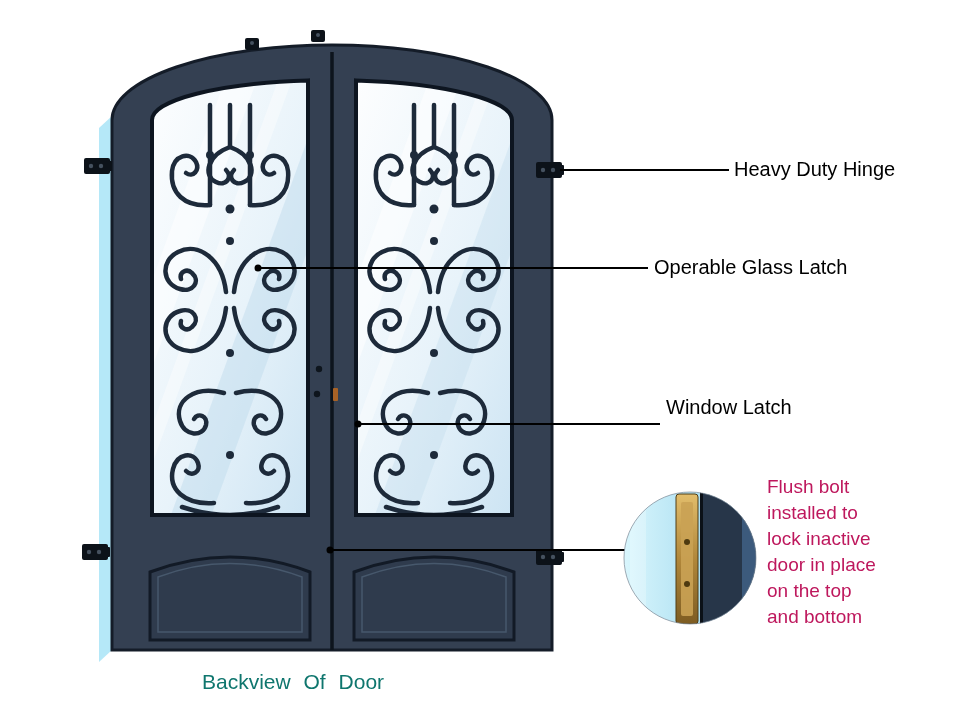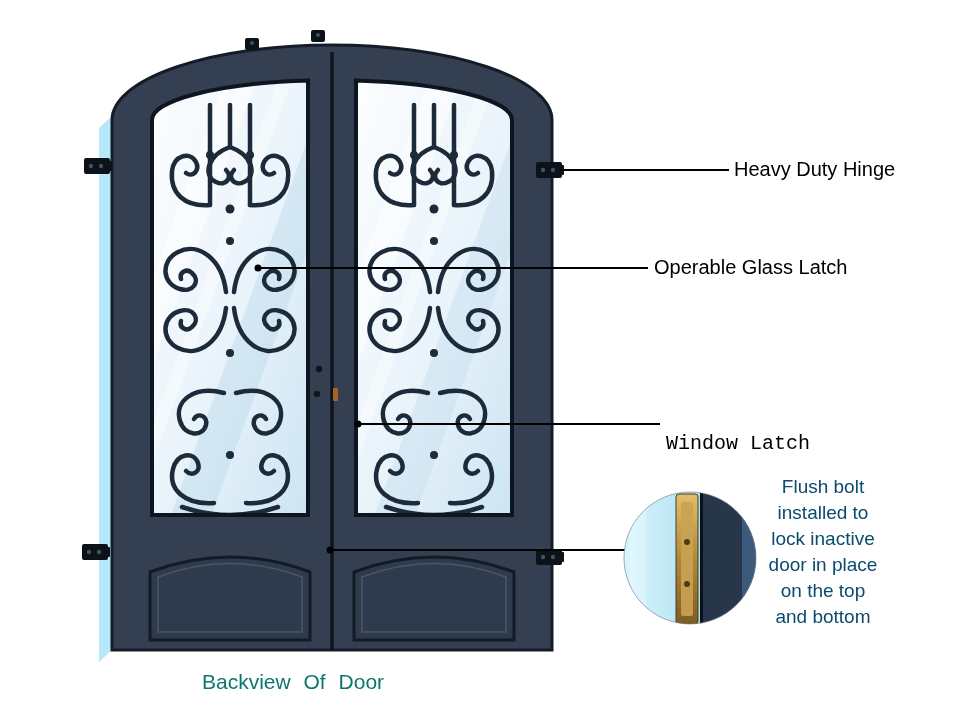"Heavy Duty Hinge" .stage { text-align: center -> none }
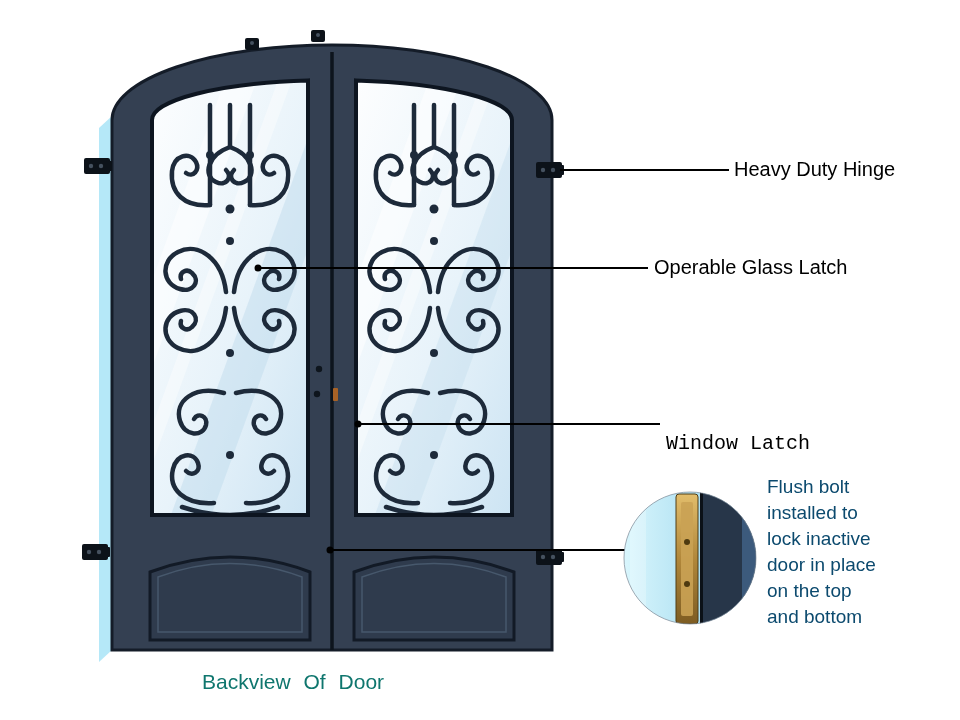"Window Latch" div.label { font-family: Liberation Mono, monospace -> none; top: 432px -> 396px }
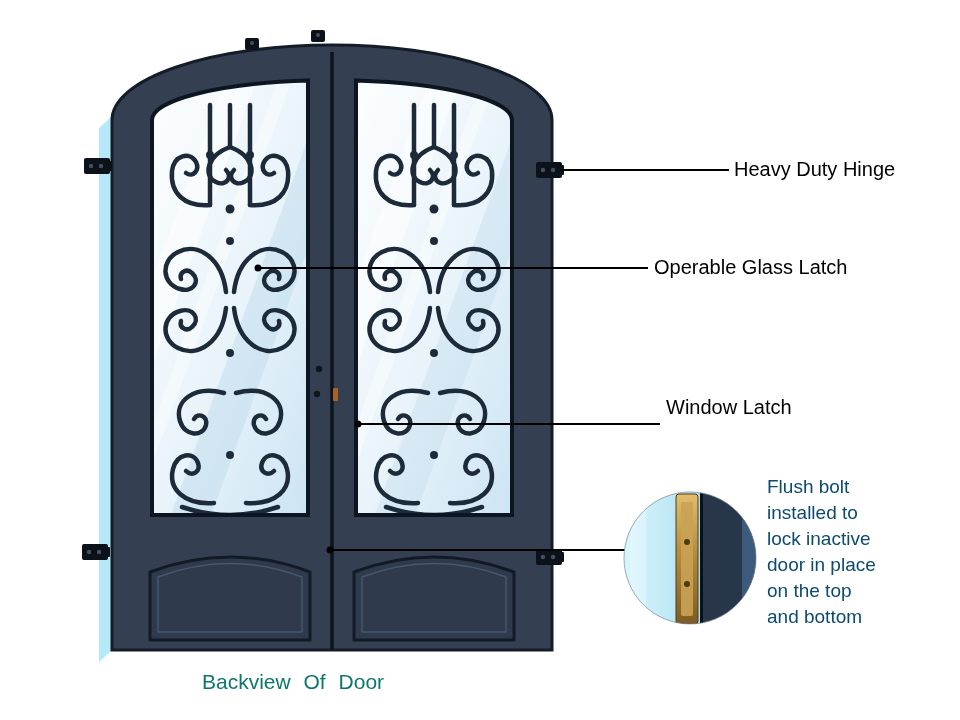"Flush bolt installed to lock" .note { color: #0c4a6e -> #be185d }
